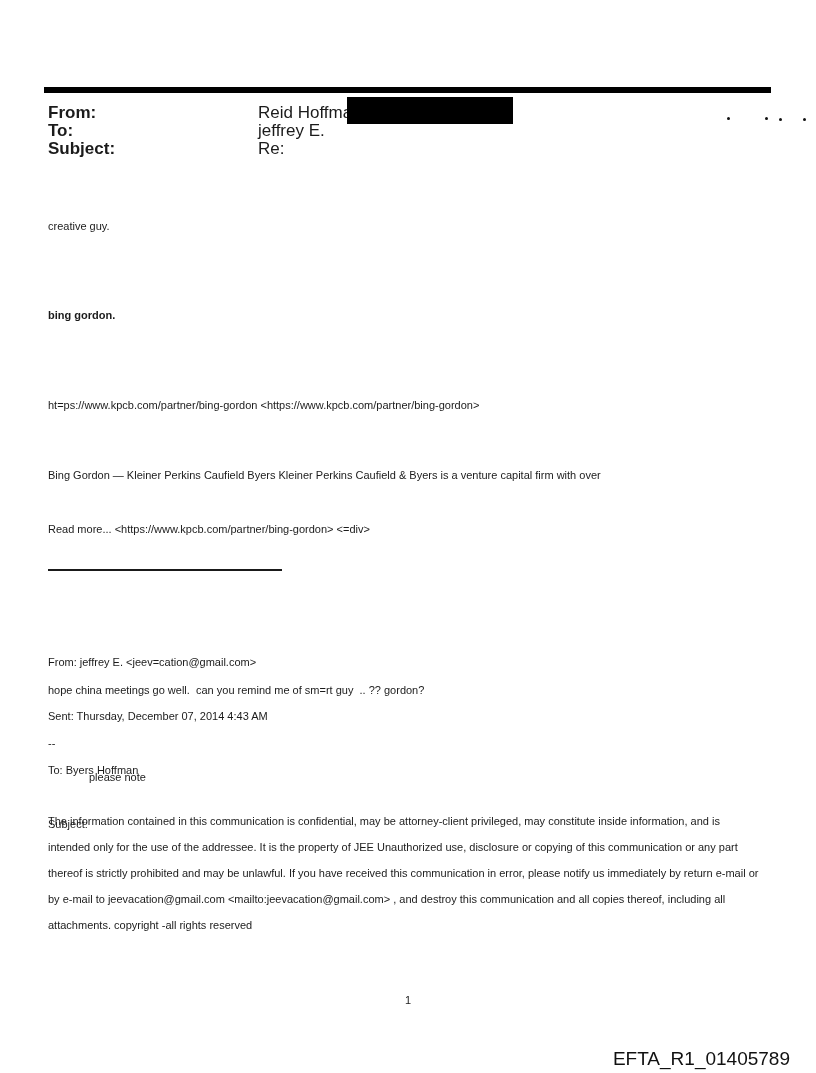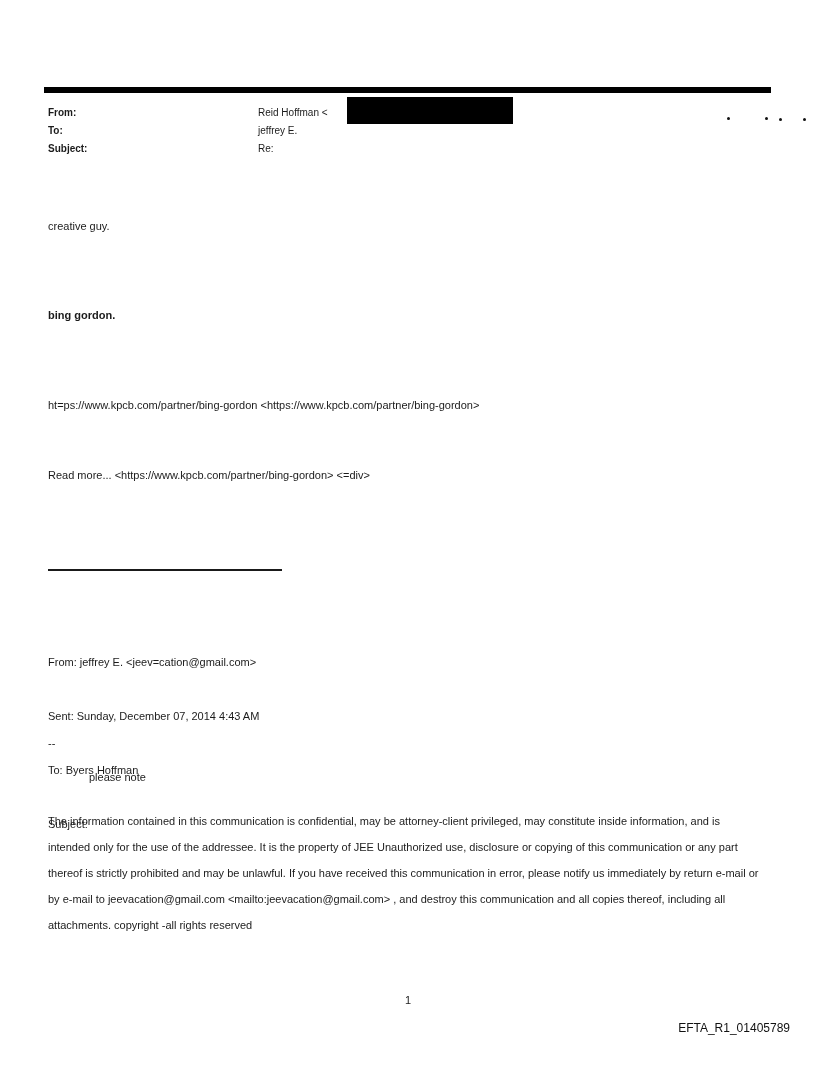"From:" .header-block { font-size: 10px -> 17px }
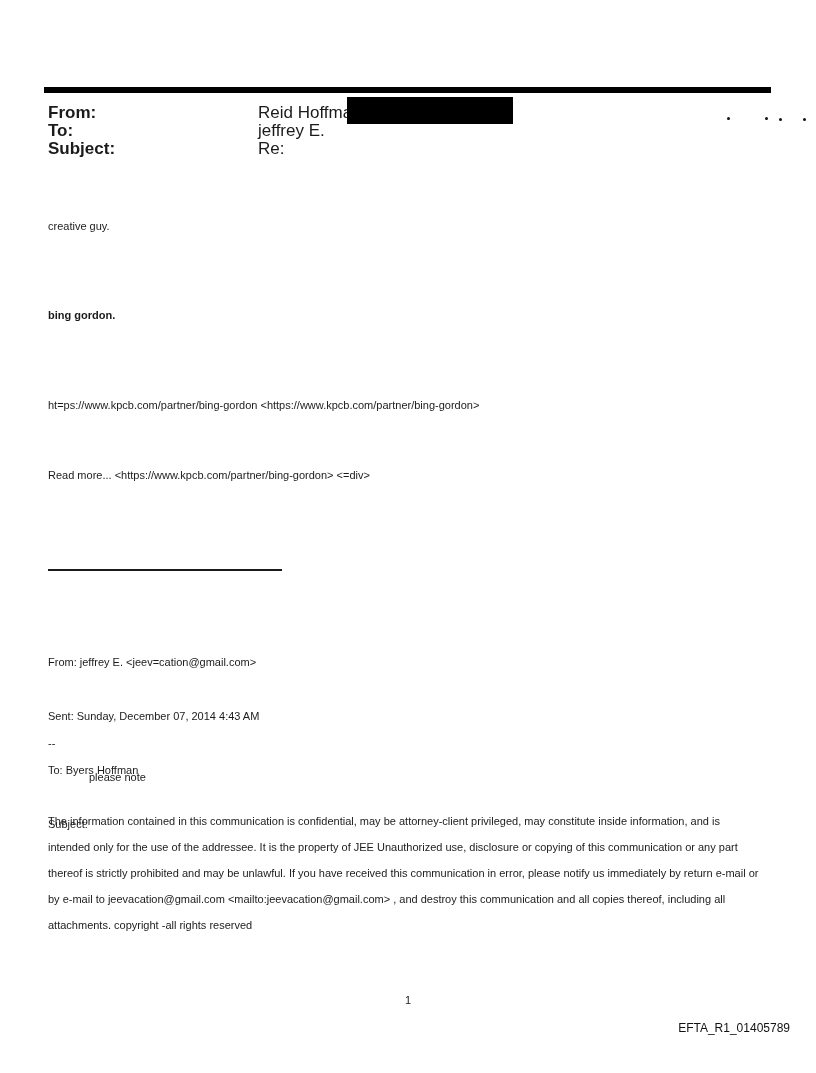"Bing Gordon — Kleiner Perkins" div { html: none -> <div>Bing Gordon — Kleiner Perkins Caufield Byers Kleiner Perkins Caufield &amp; Byers is a venture capital firm with over</div> }
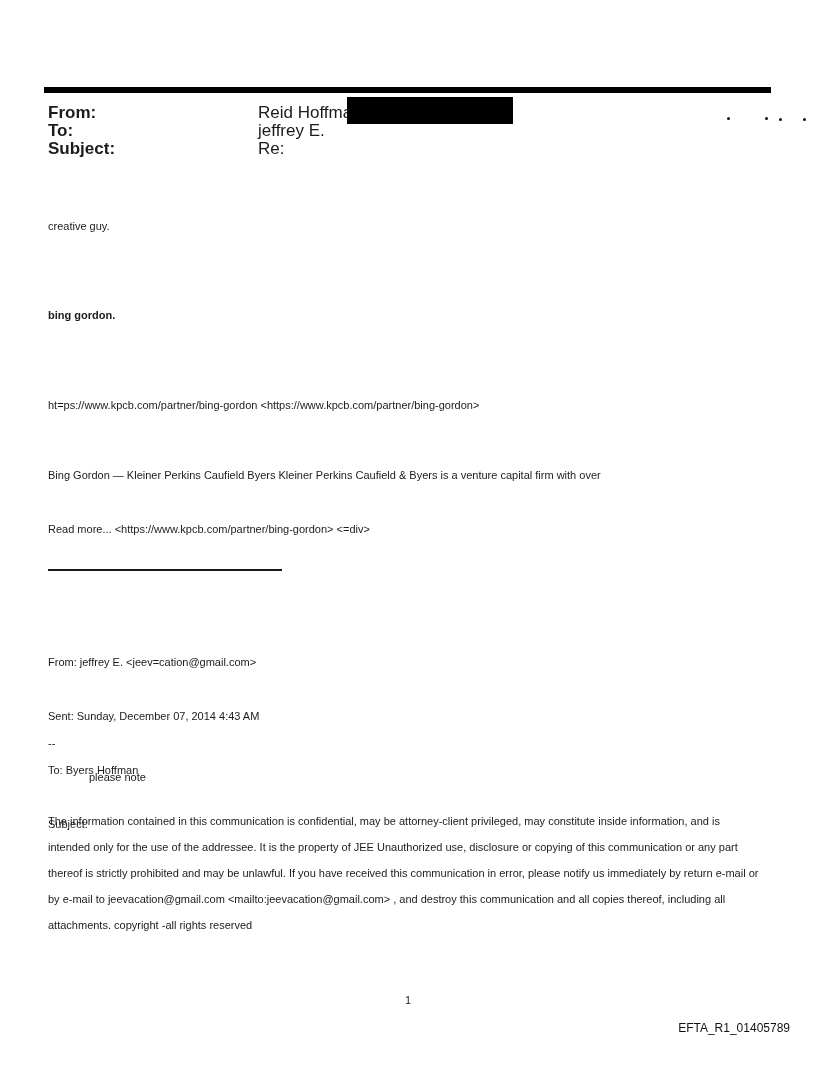"hope china meetings go well." div.body-line { html: none -> <div>hope china meetings go well. can you remind me of sm=rt guy .. ?? gordon?</div> }
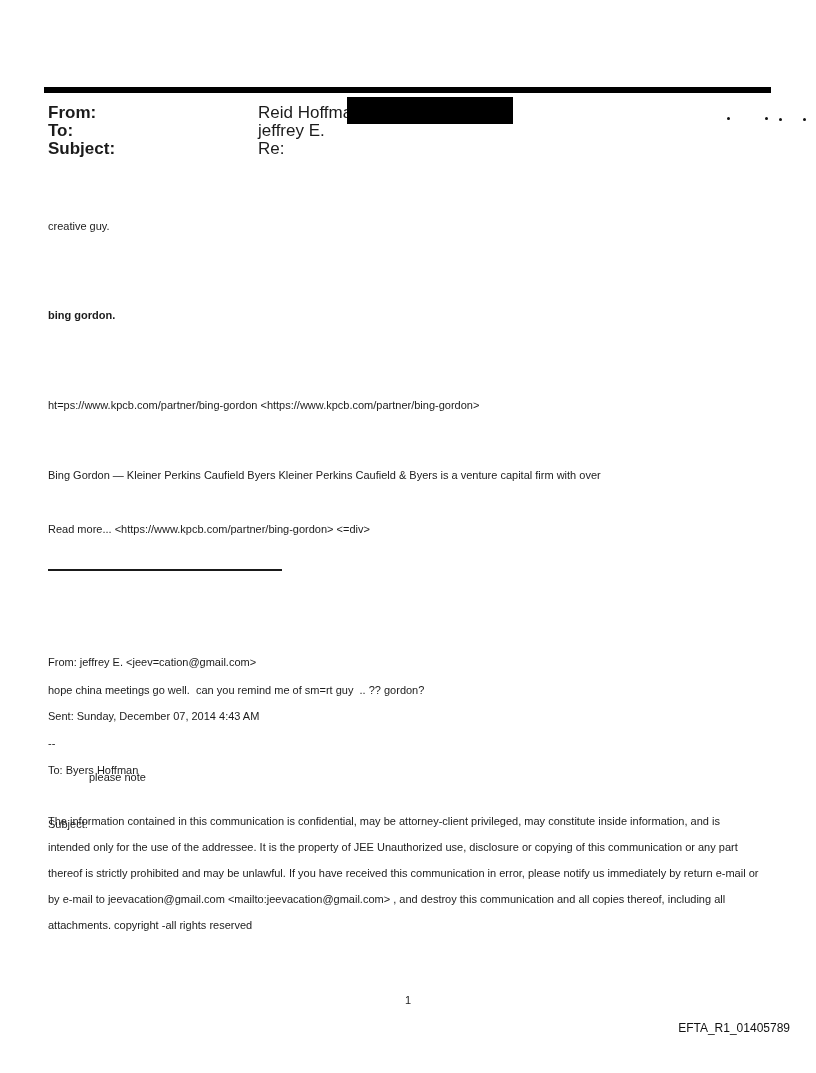"Sent: Sunday, December 07, 2014" div { text: Sunday -> Thursday }
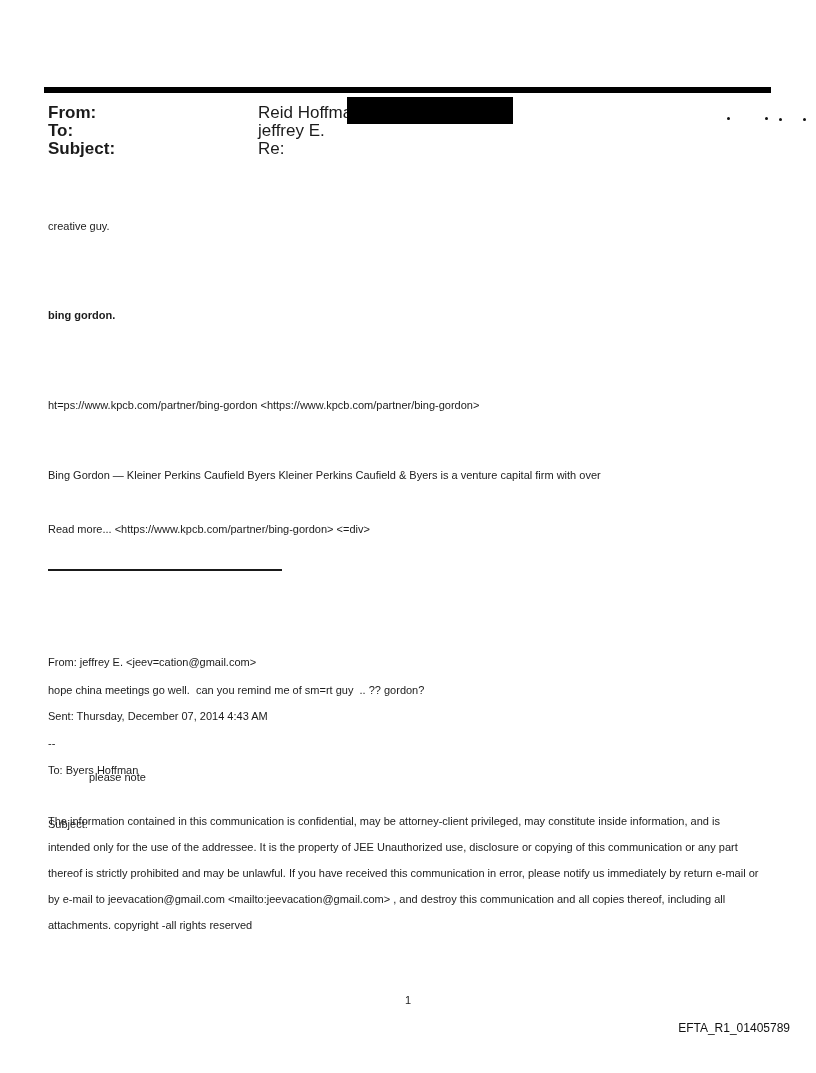"EFTA_R1_01405789" .bates-number { font-size: 12px -> 19px; top: 1021px -> 1048px }
